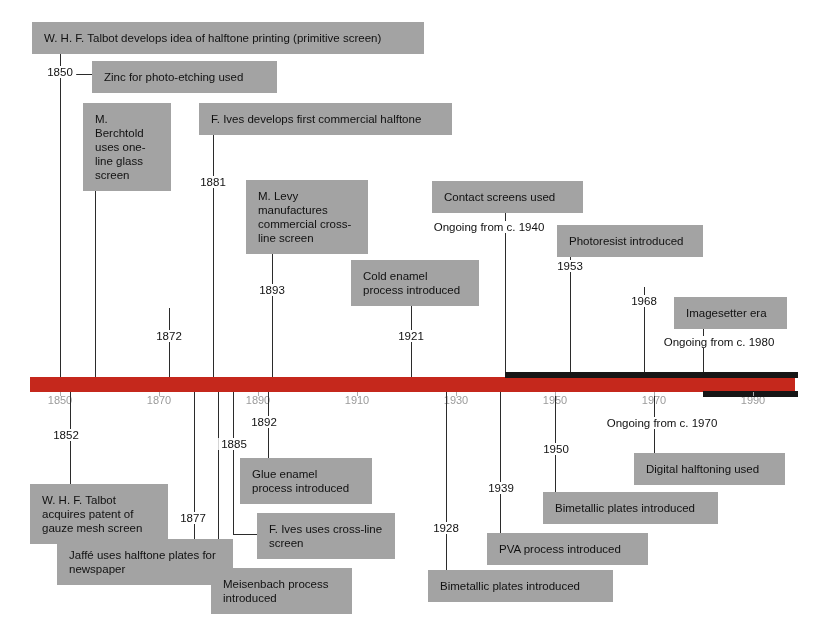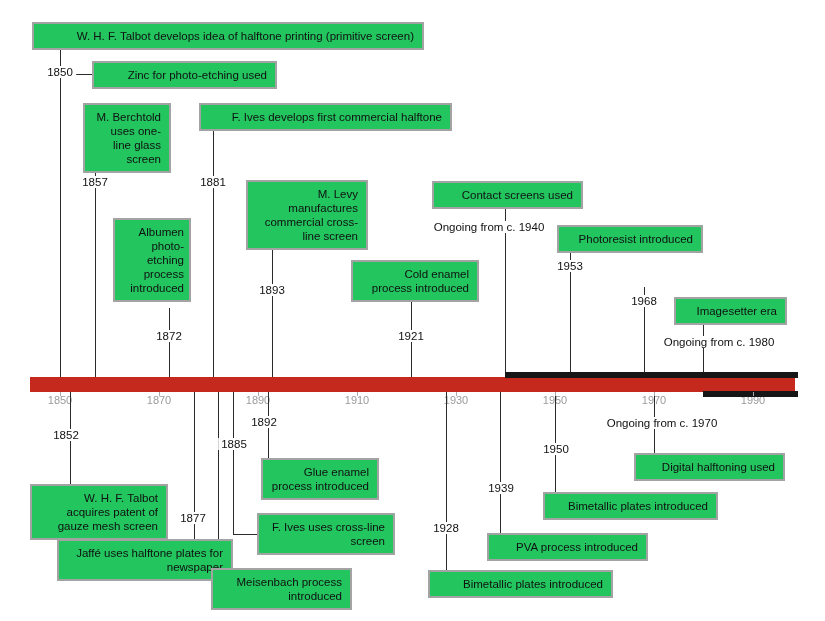"W. H. F. Talbot develops" .box { background: #22c55e -> #a3a3a3; border: 2px solid #a3a3a3 -> 4px solid #a3a3a3; text-align: right -> left }
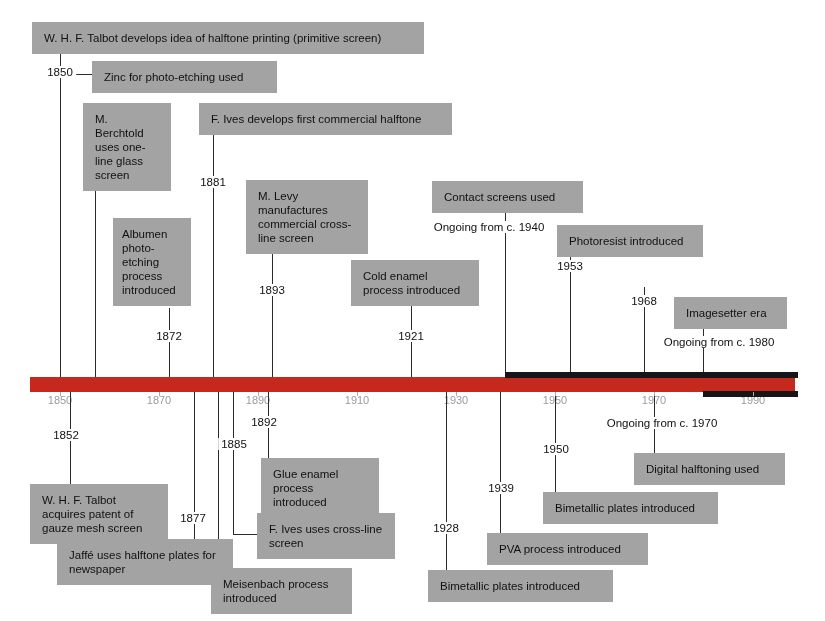"Albumen photo-etching process introduced" div.box { html: <div>Albumen photo-etching process introduced</div> -> none }
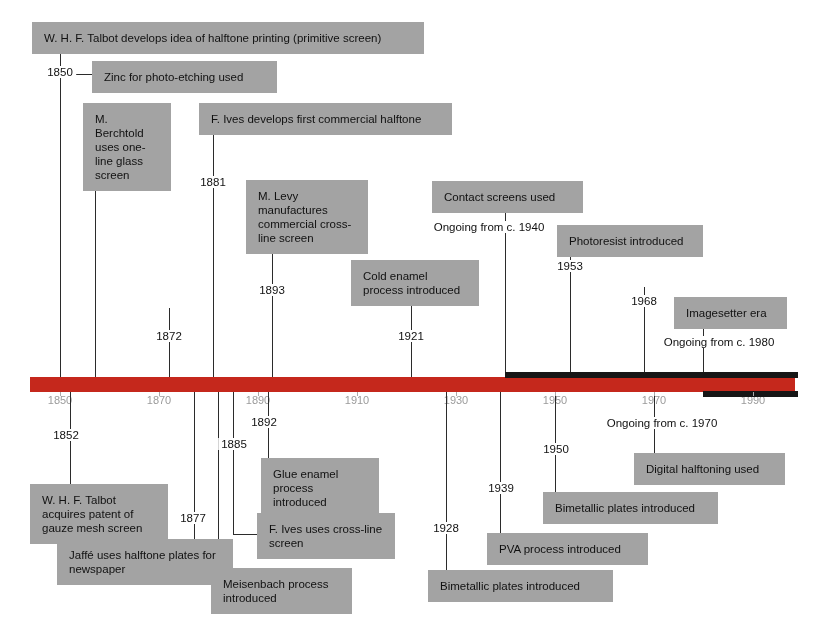"Glue enamel process introduced" div.box { left: 261px -> 240px; width: 118px -> 132px }
